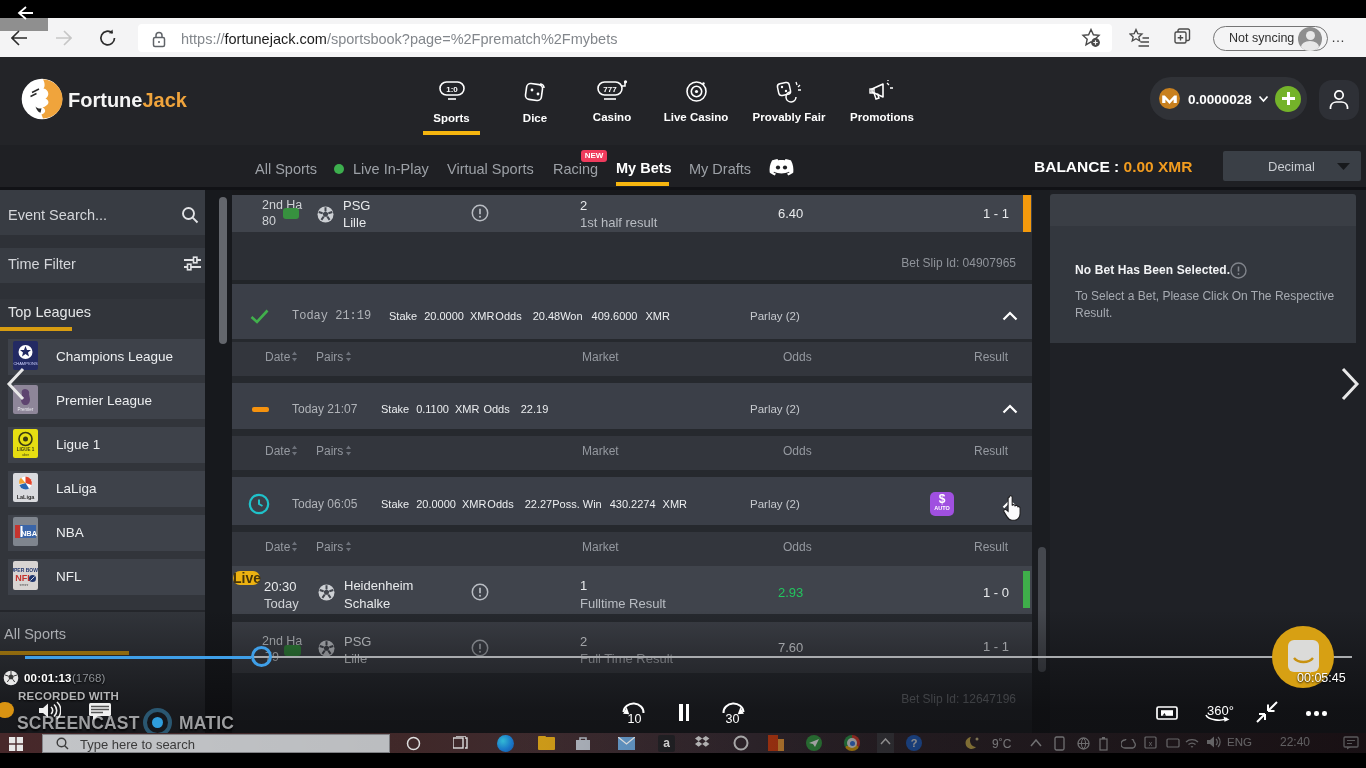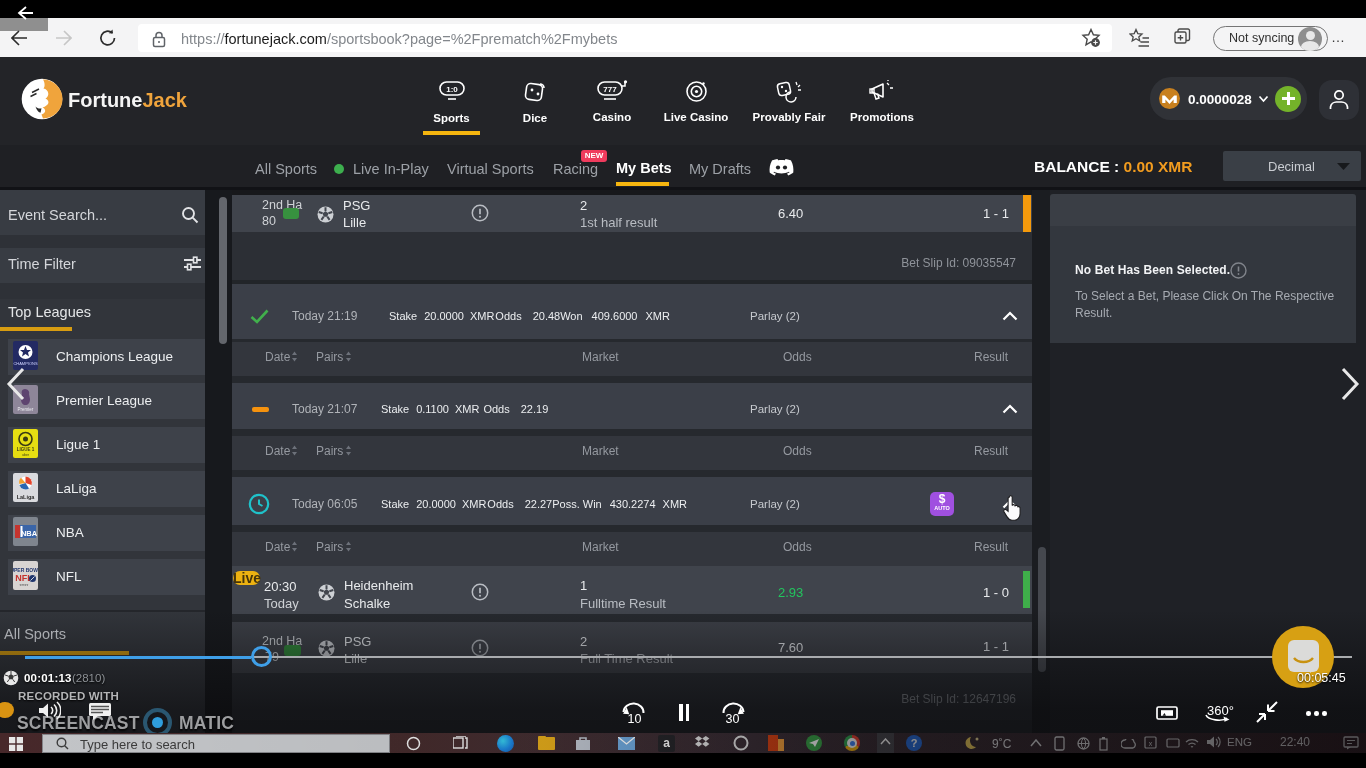"Bet Slip Id: 09035547" div.abs { text: 09035547 -> 04907965 }
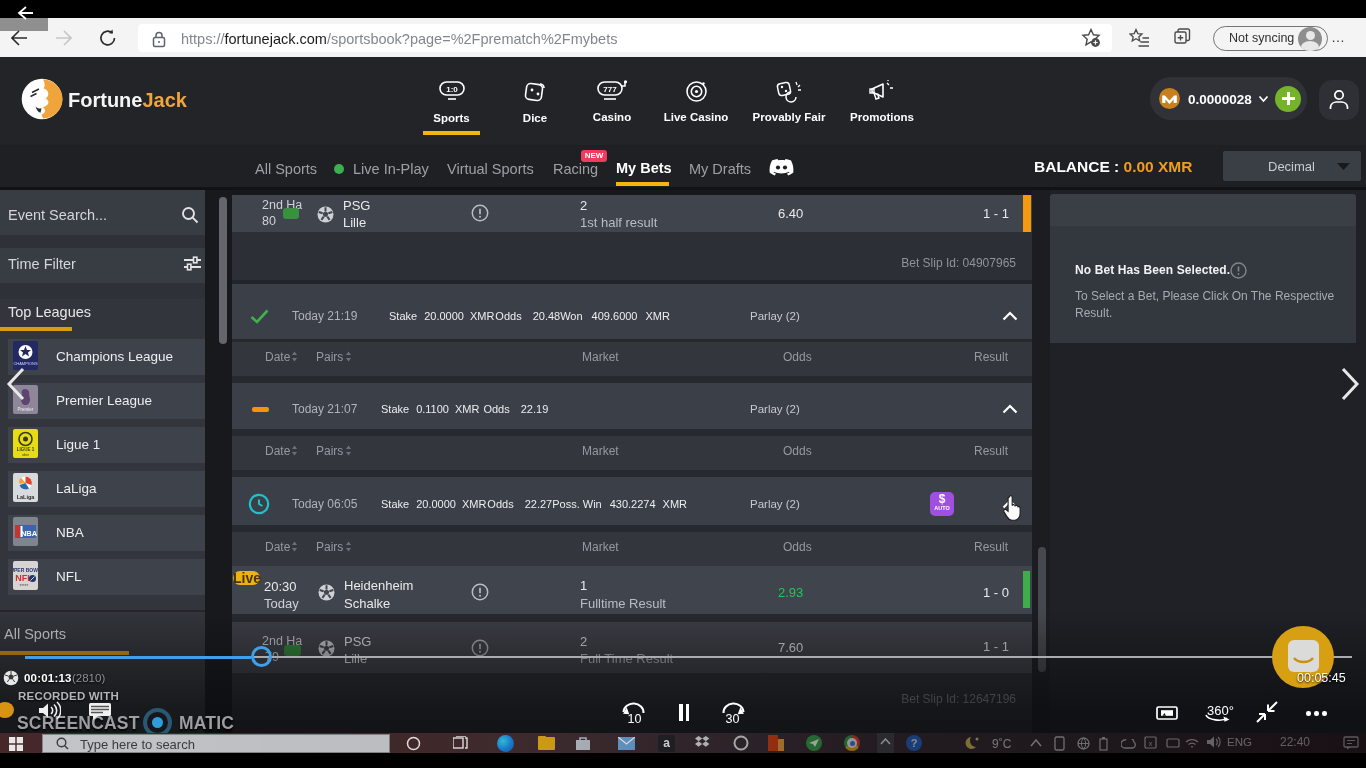"Today 21:19" div.abs { font-family: none -> Liberation Mono, monospace }
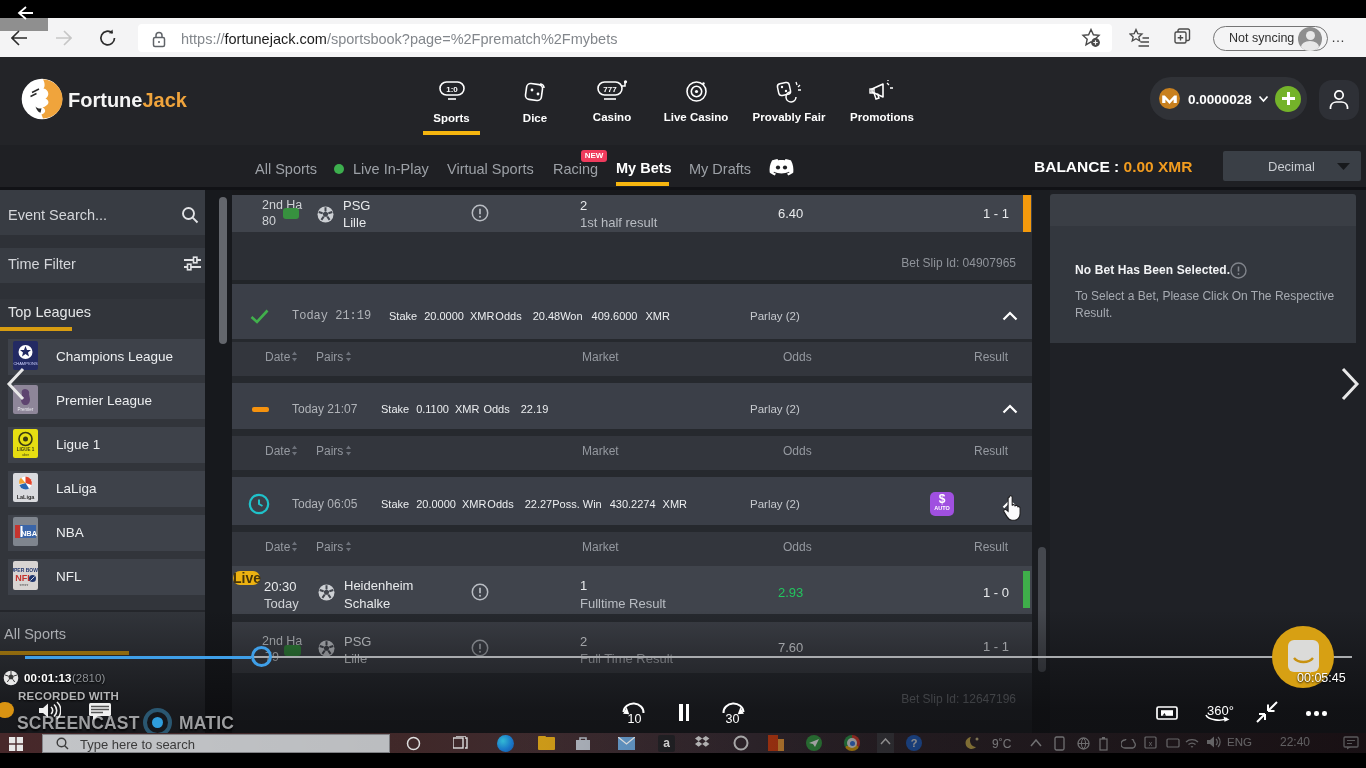"(2810)" div.abs { text: 2810 -> 1768 }
